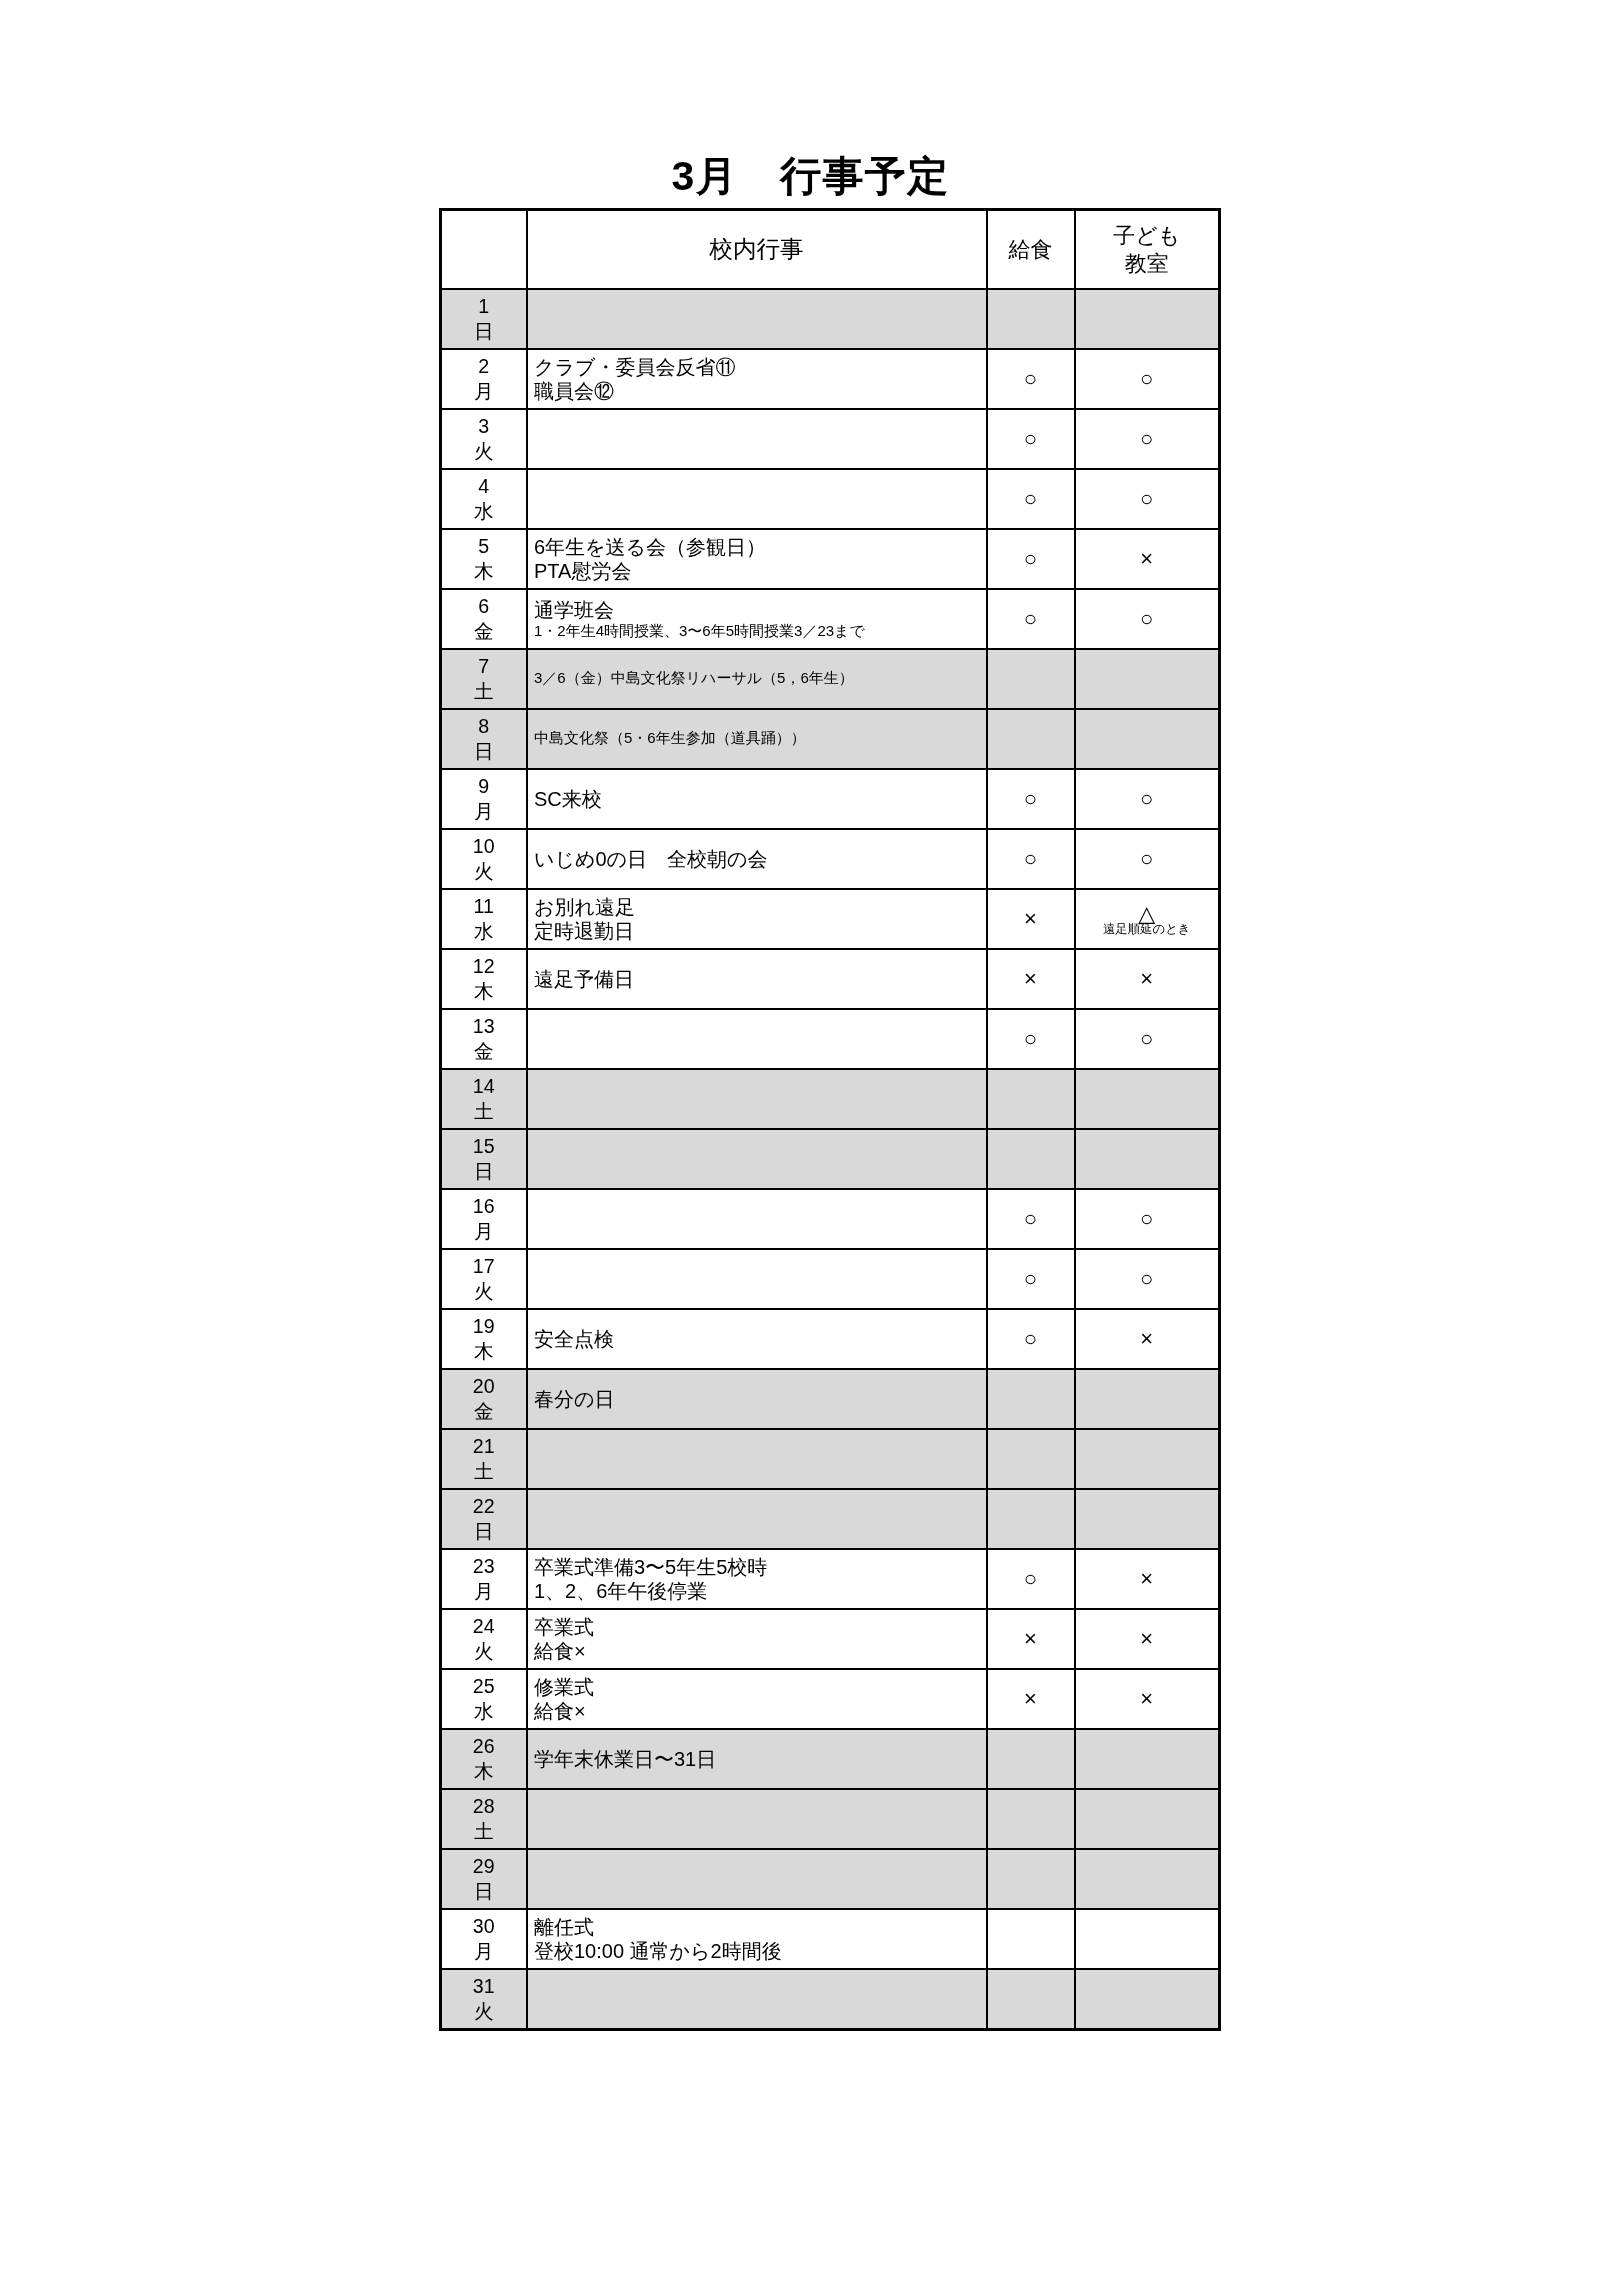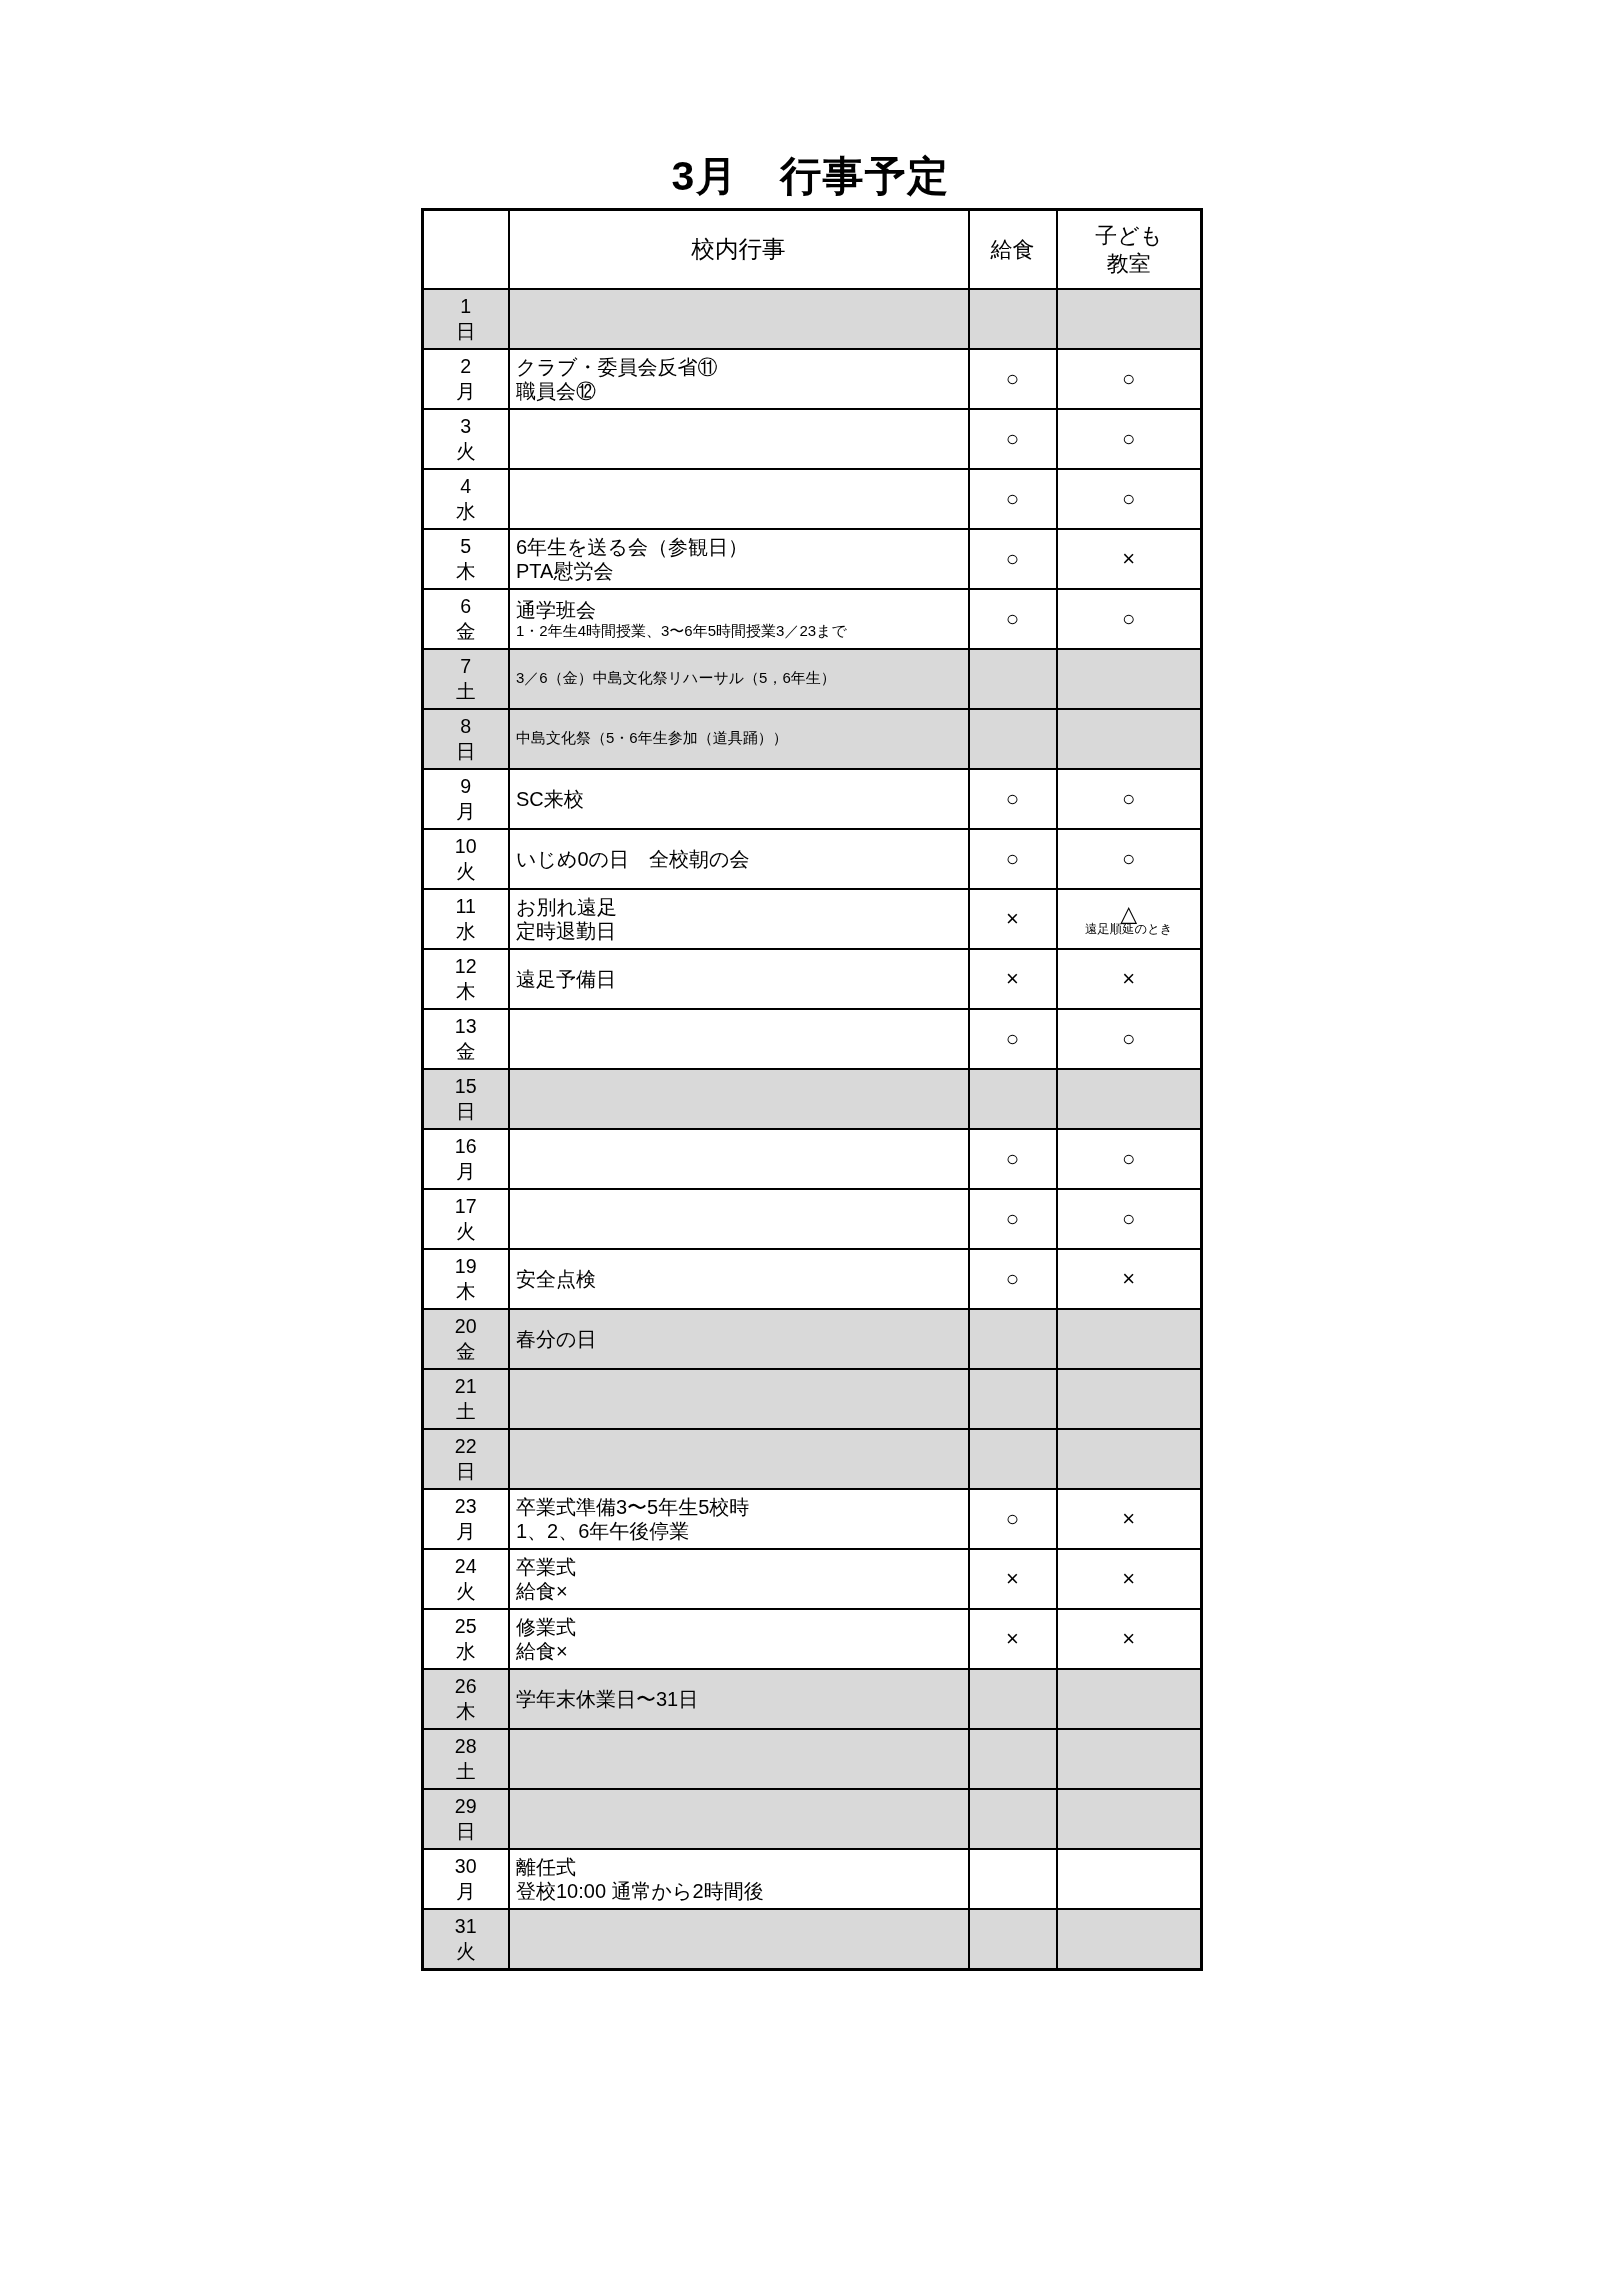"校内行事" .schedule-table { margin-left: none -> 18px }
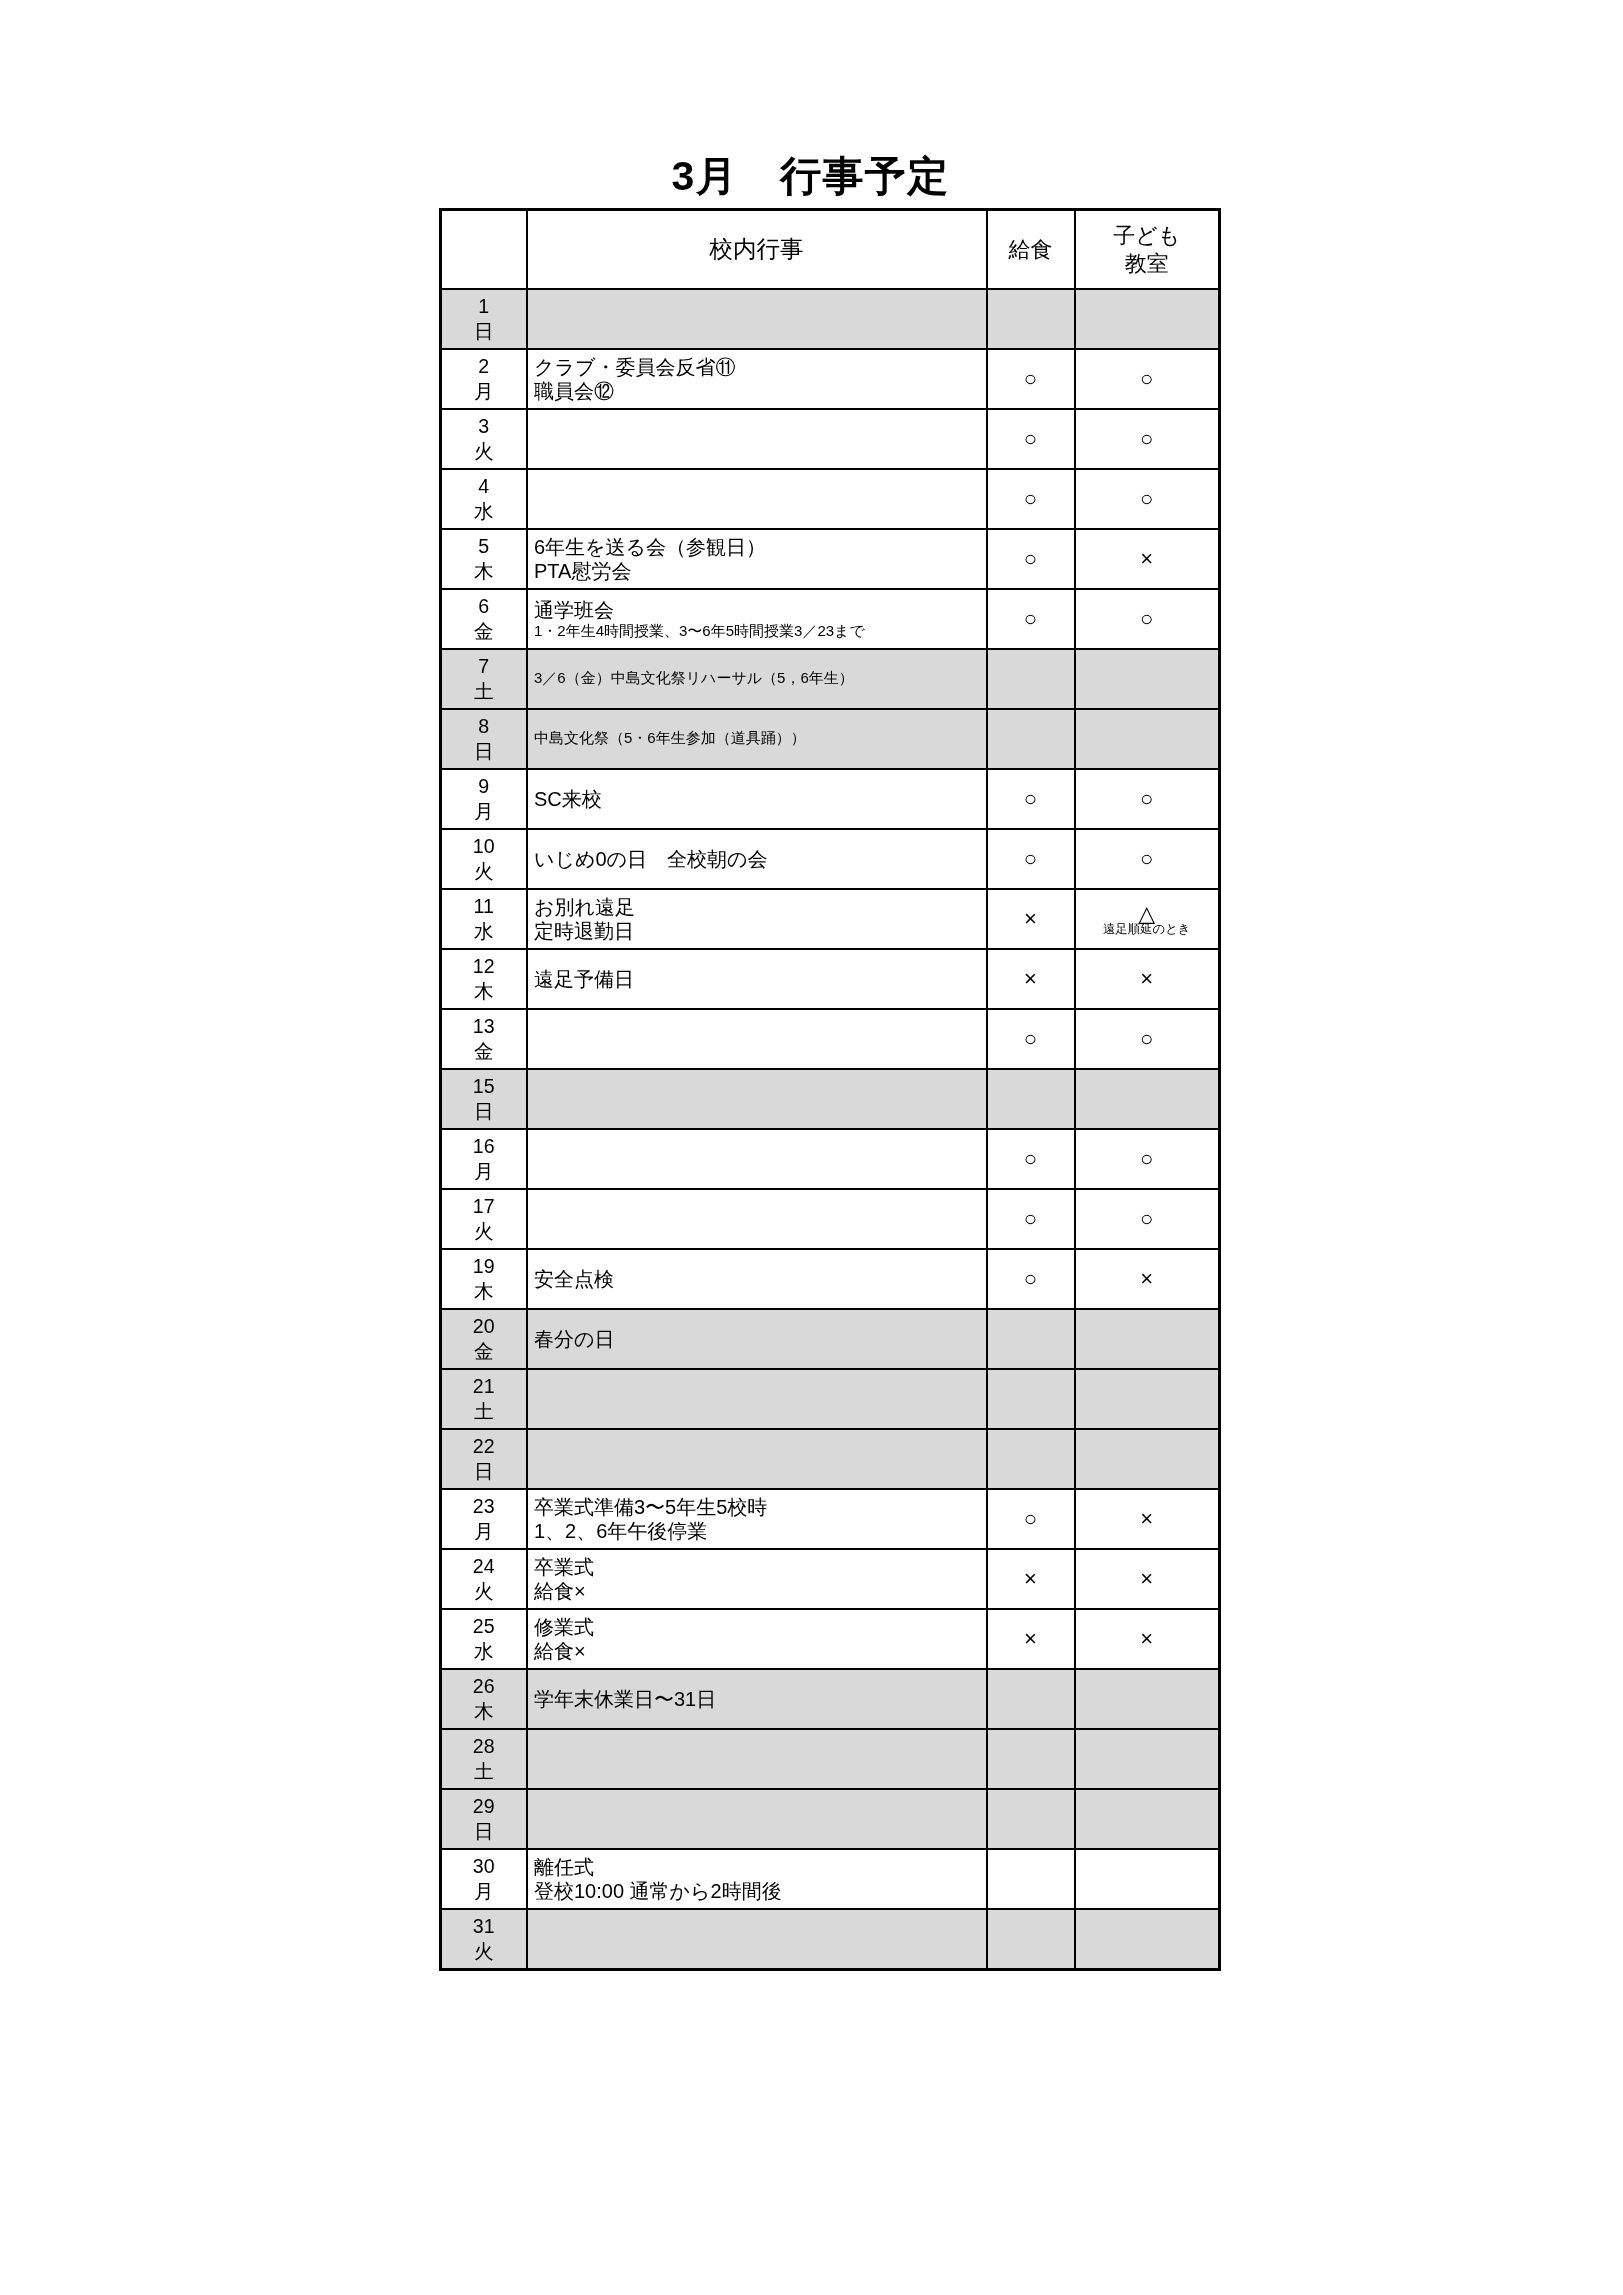"14" tr.row { html: none -> <tr> <td> <span>14</span> <span>土</span> </td> <td></td> <td> <span></span> </td> <td> <span></span> </td> </tr> }
